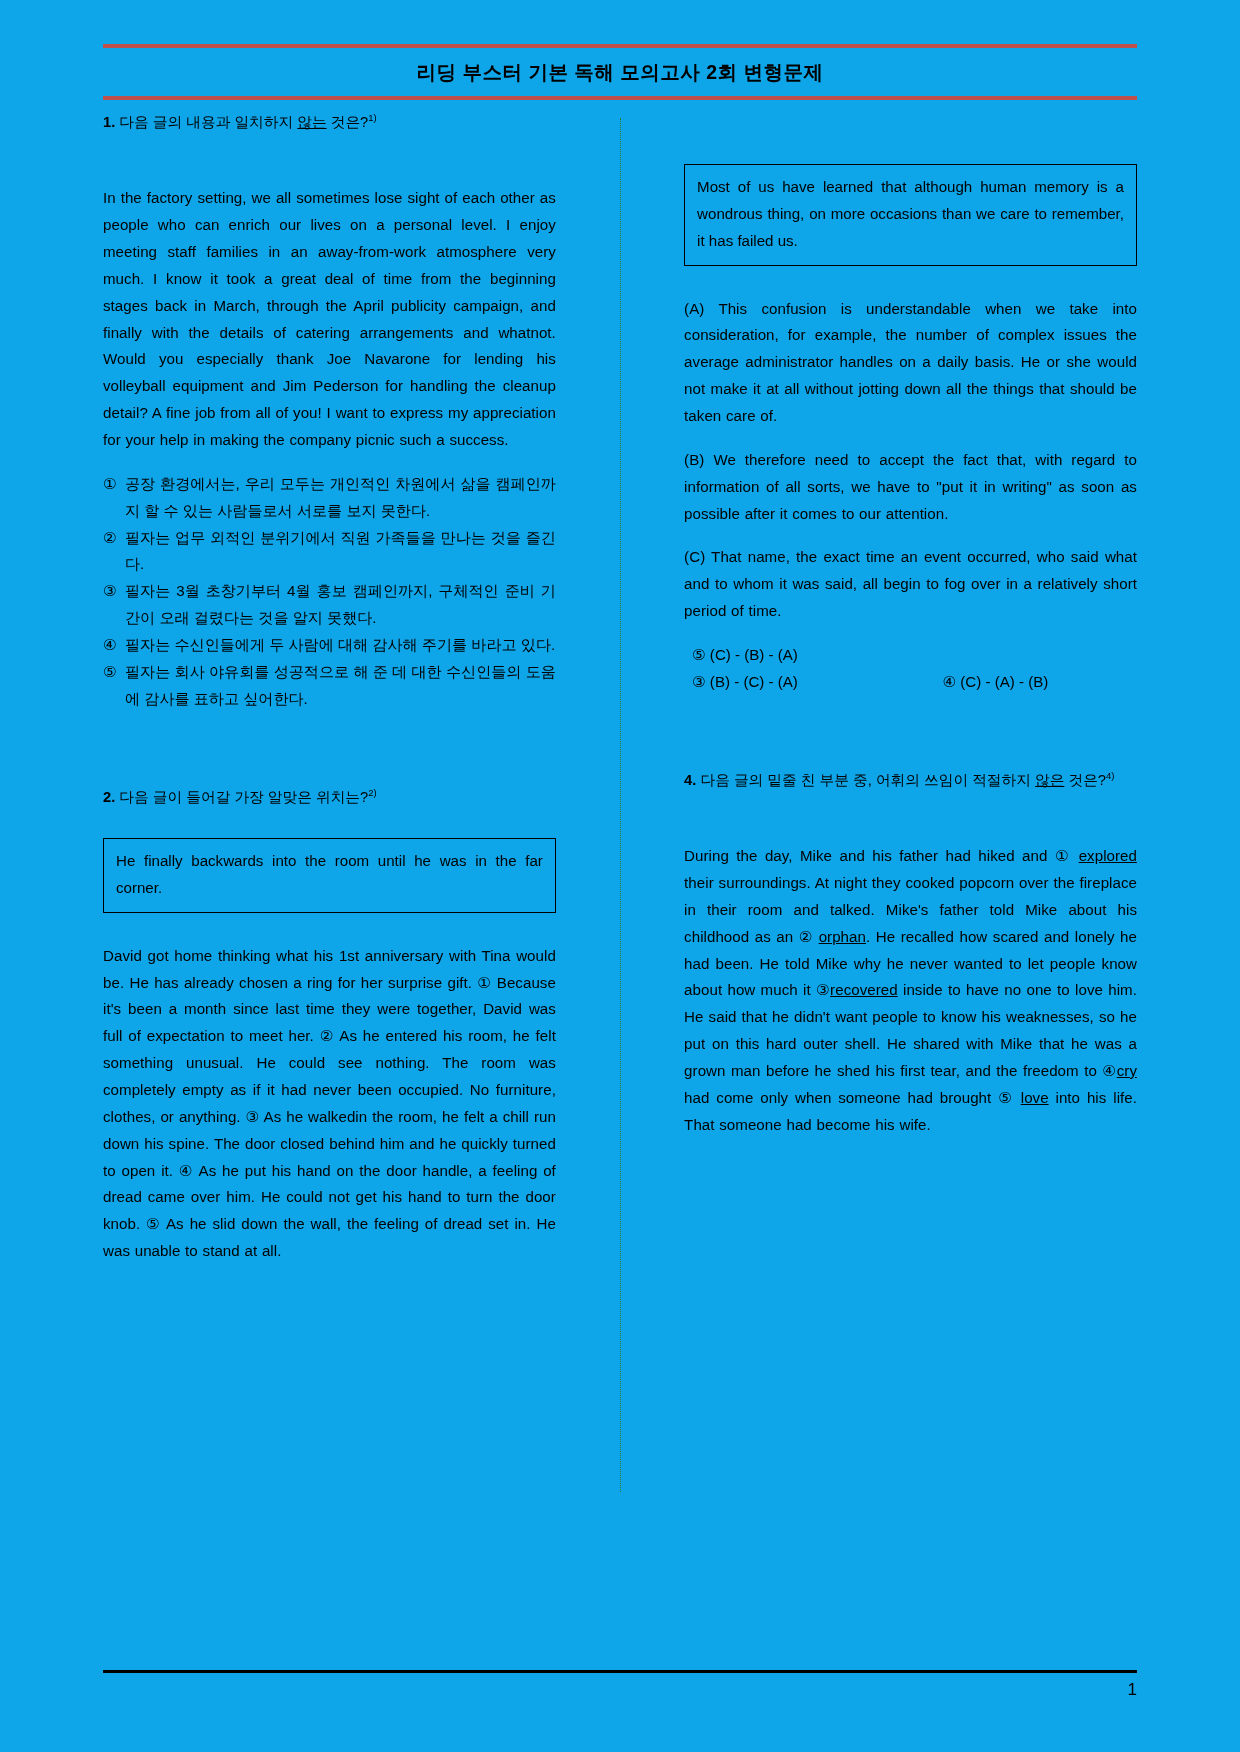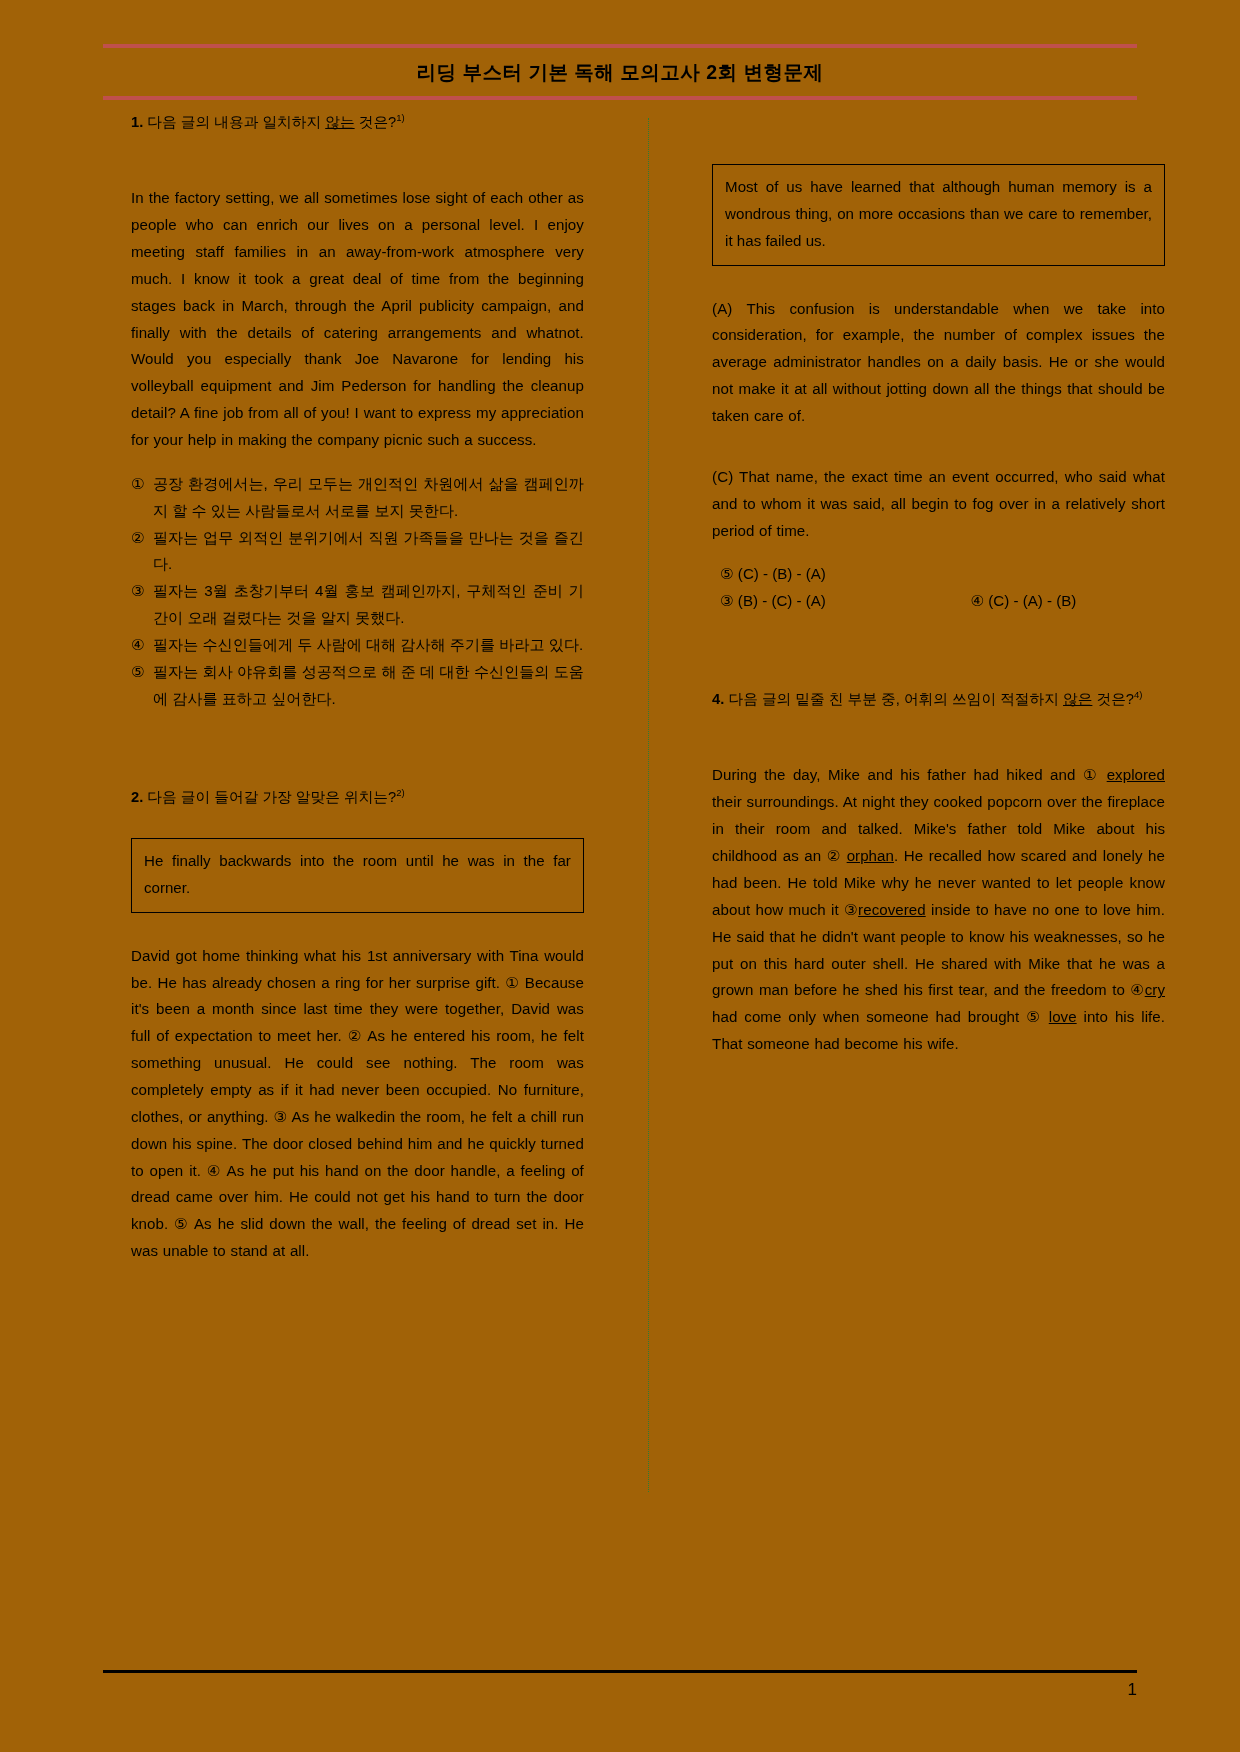"리딩 부스터 기본 독해 모의고사" .page { background: #a16207 -> #0ea5e9 }
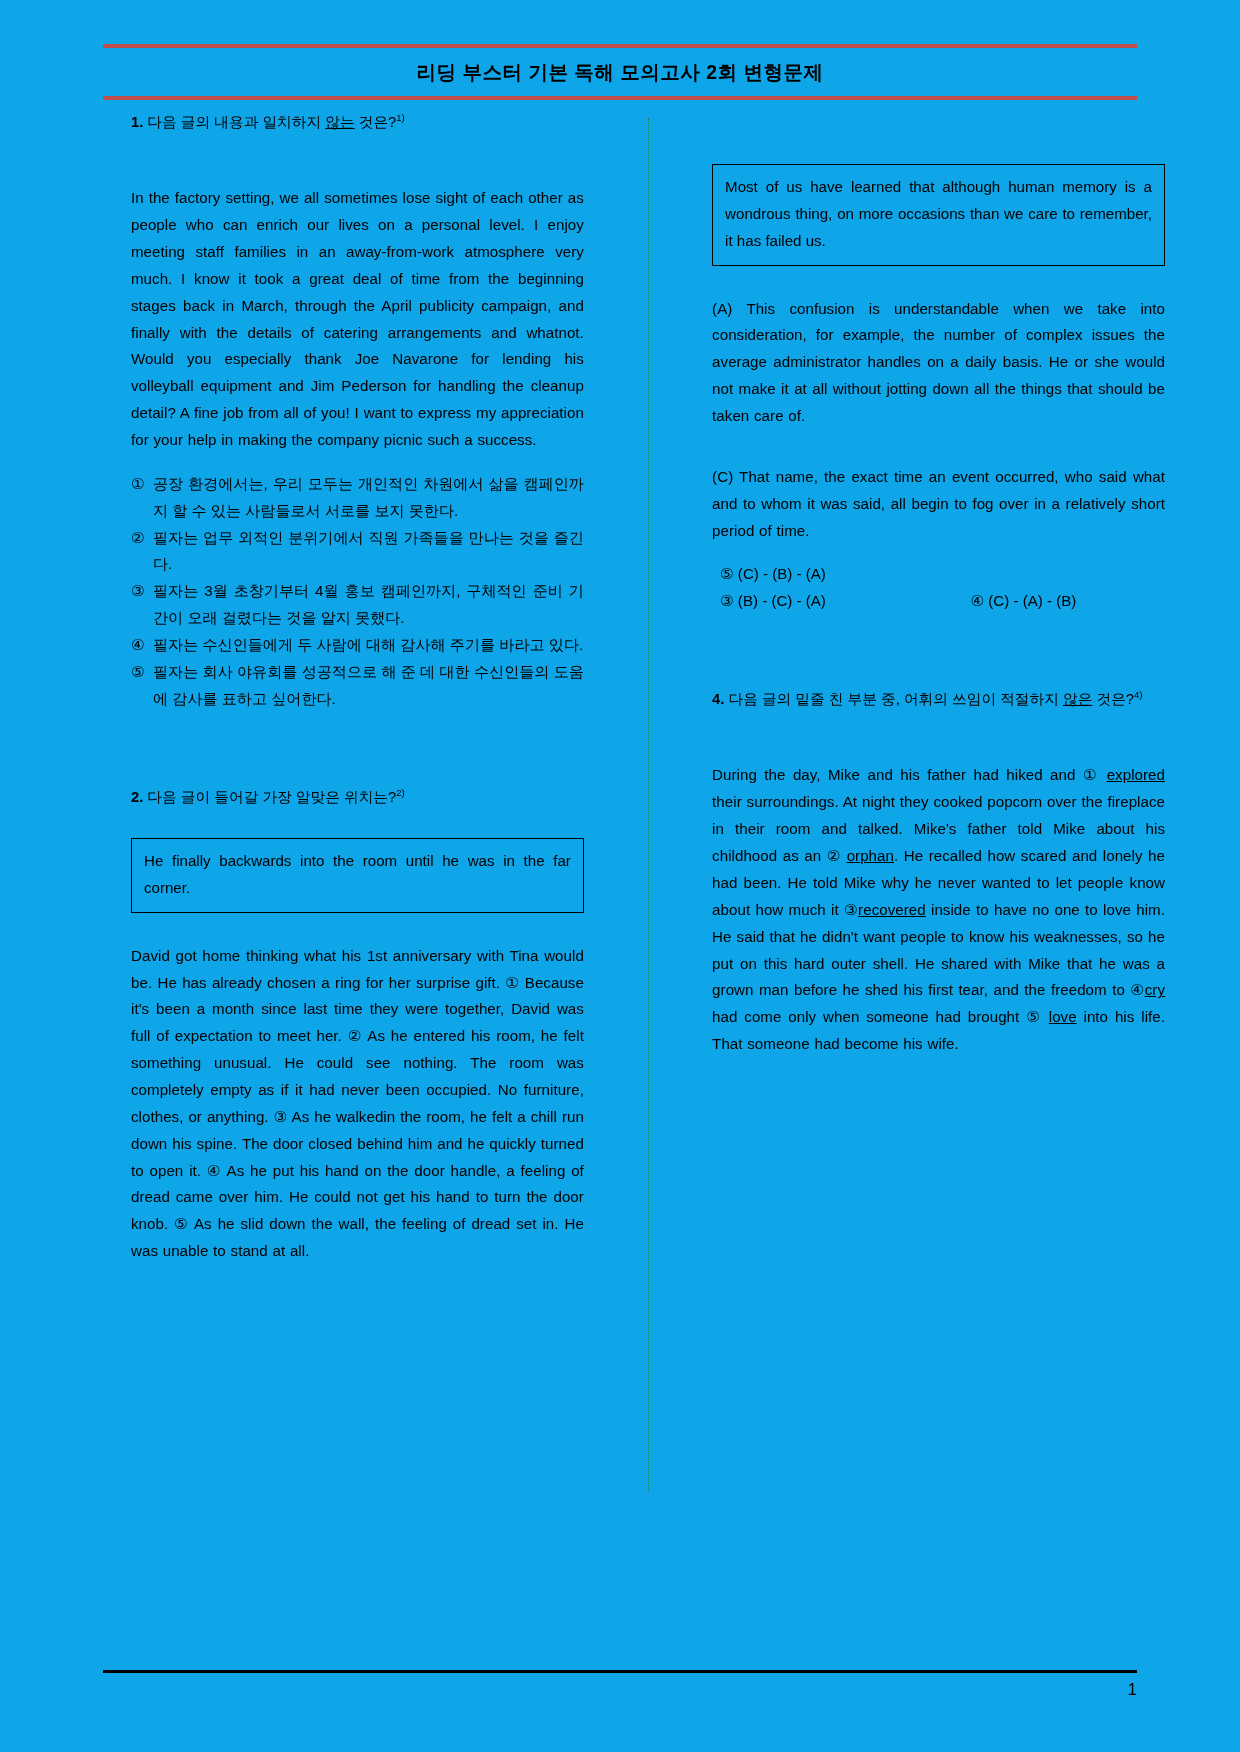"1. 다음 글의 내용과 일치하지" .columns { margin-left: 28px -> none }
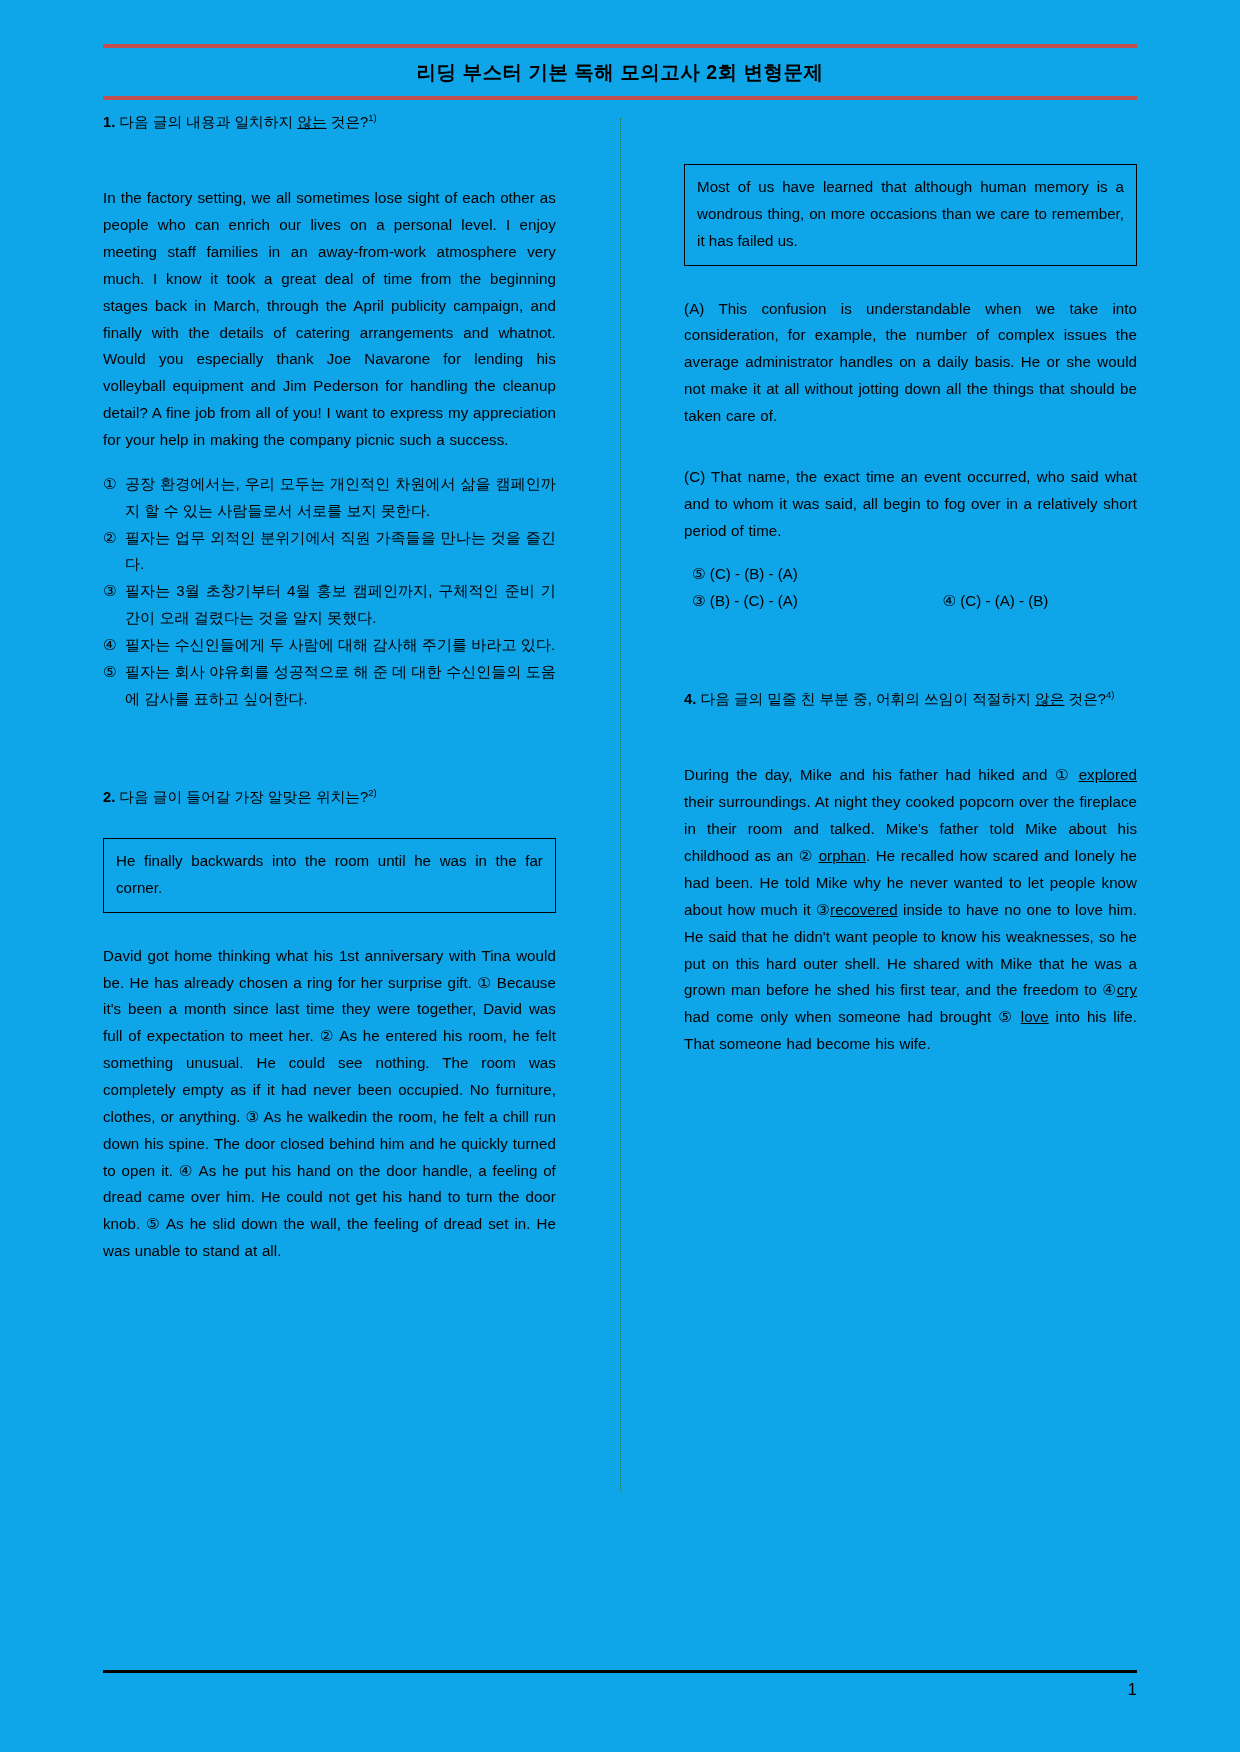"(B) We therefore need to" div.passage { html: none -> <div>(B) We therefore need to accept the fact that, with regard to information of all sorts, we have to "put it in writing" as soon as possible after it comes to our attention.</div> }
